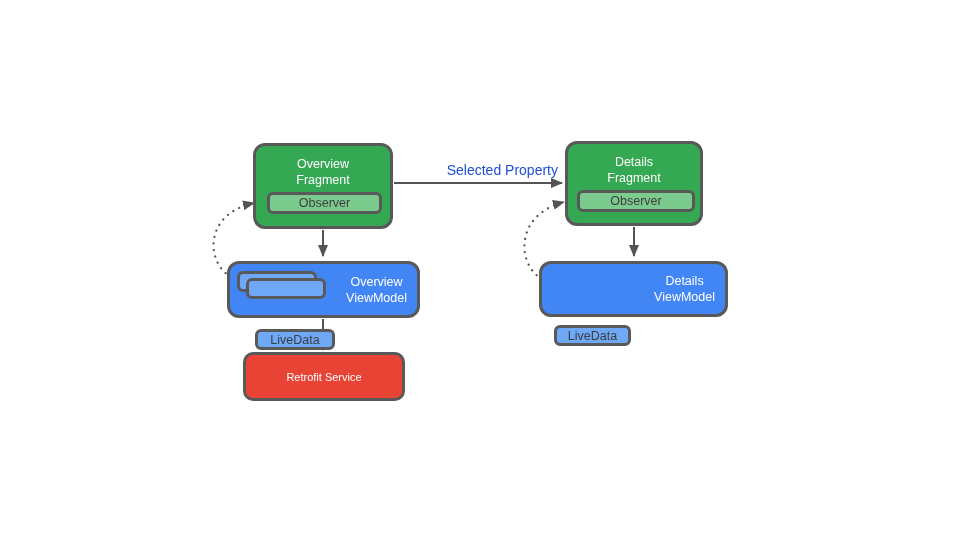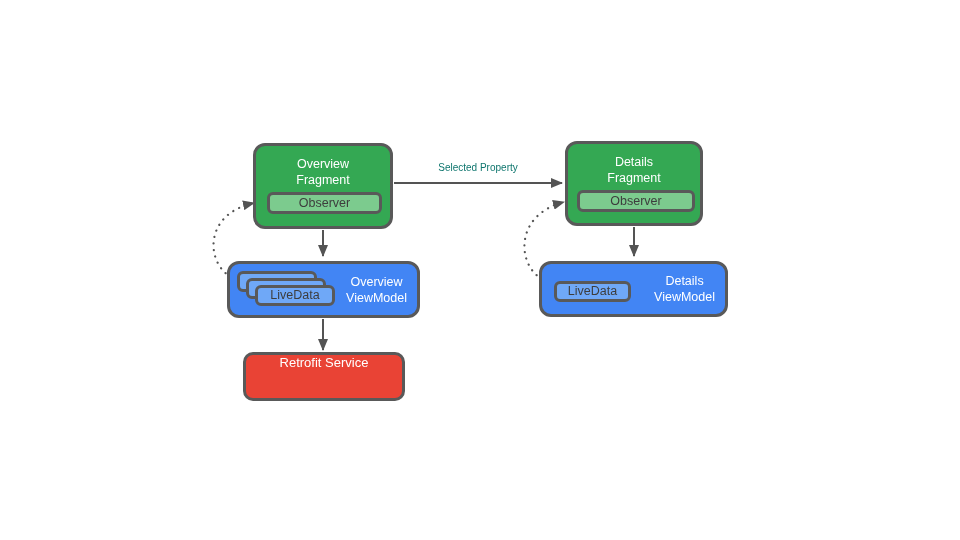"Selected Property" .edge-label { color: #0f766e -> #1d4ed8; font-size: 10px -> 14px; text-align: center -> right }
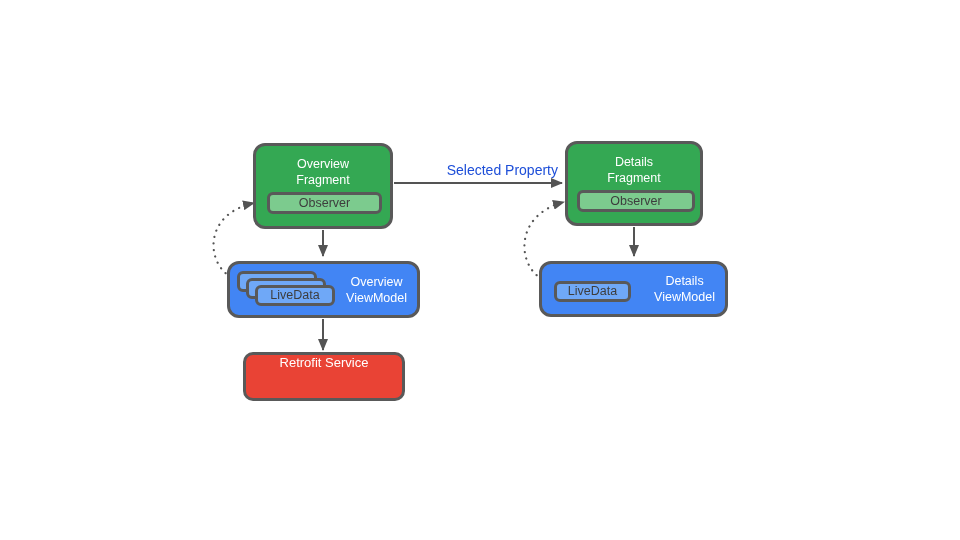"Observer" .subbox { align-items: flex-end -> flex-start }
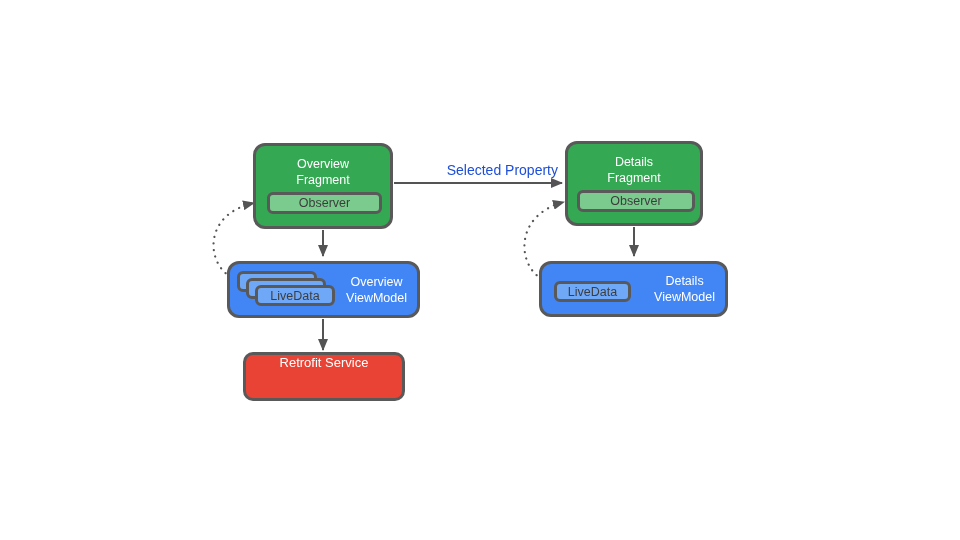"LiveData" .subbox.lightblue { margin-top: none -> 44px }
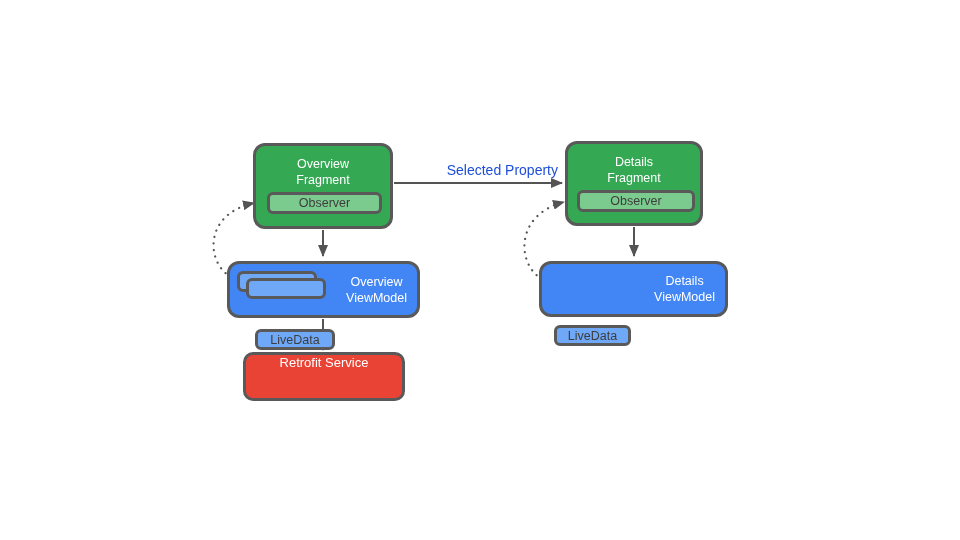"Retrofit Service" .node.red { align-items: none -> center; font-size: 13px -> 11px }
